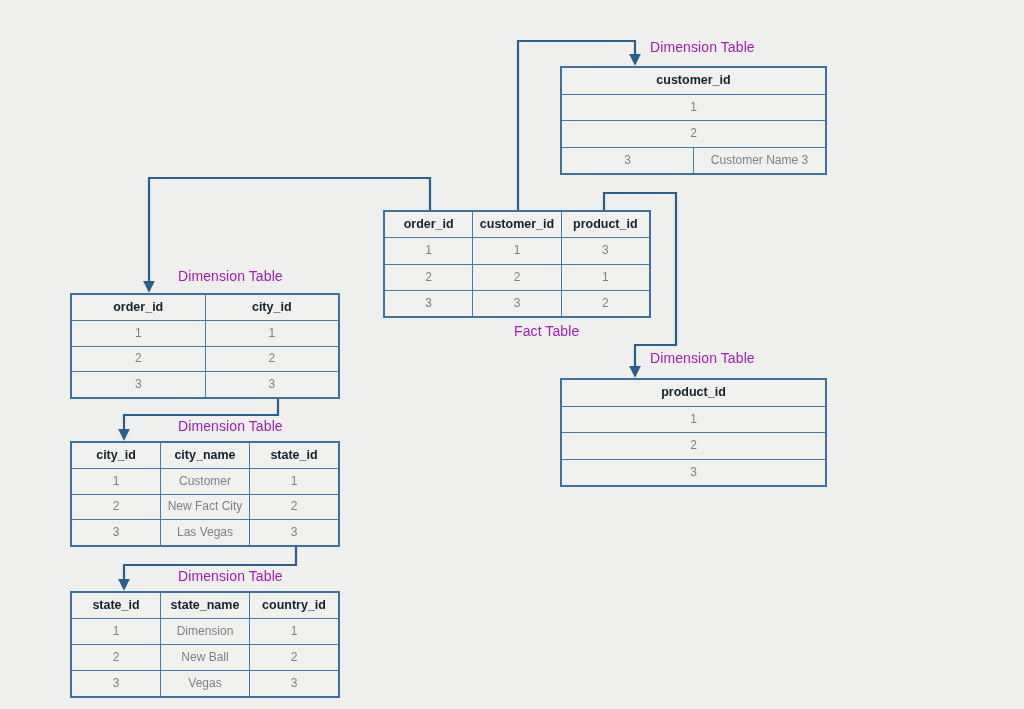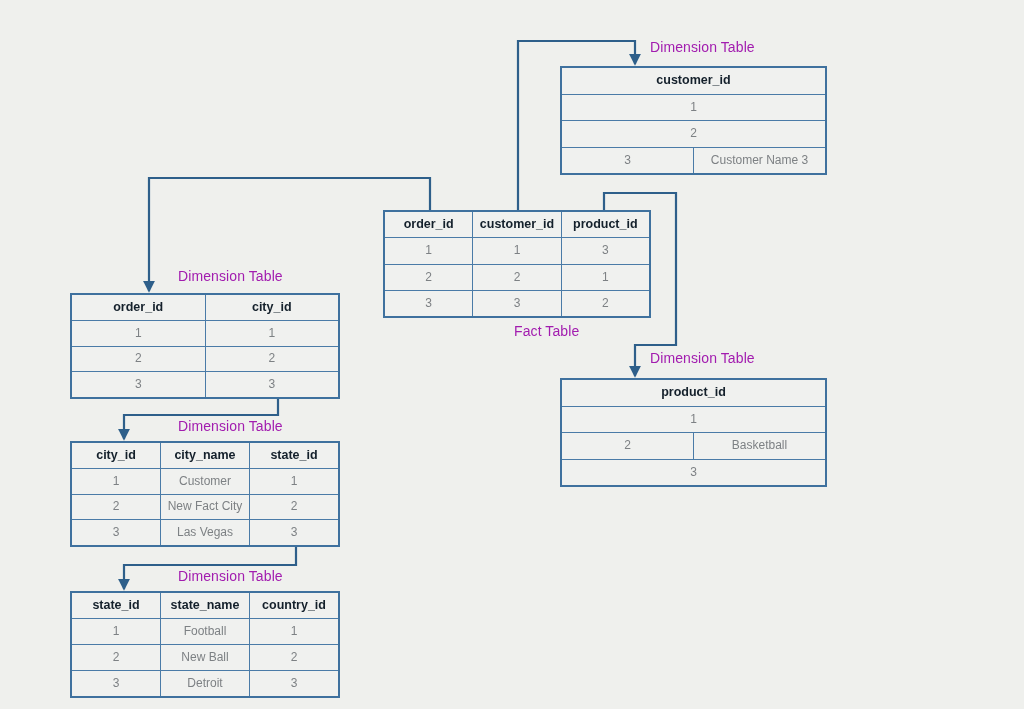"Basketball" div.td { html: <div>Basketball</div> -> none }
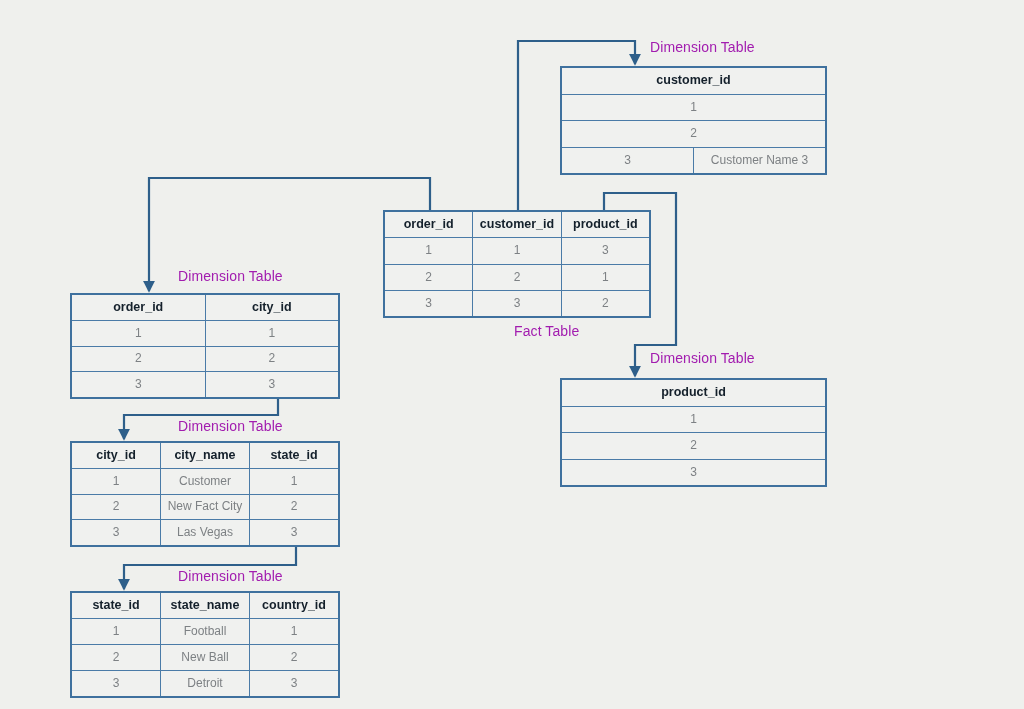"Football" div.td { text: Football -> Dimension }
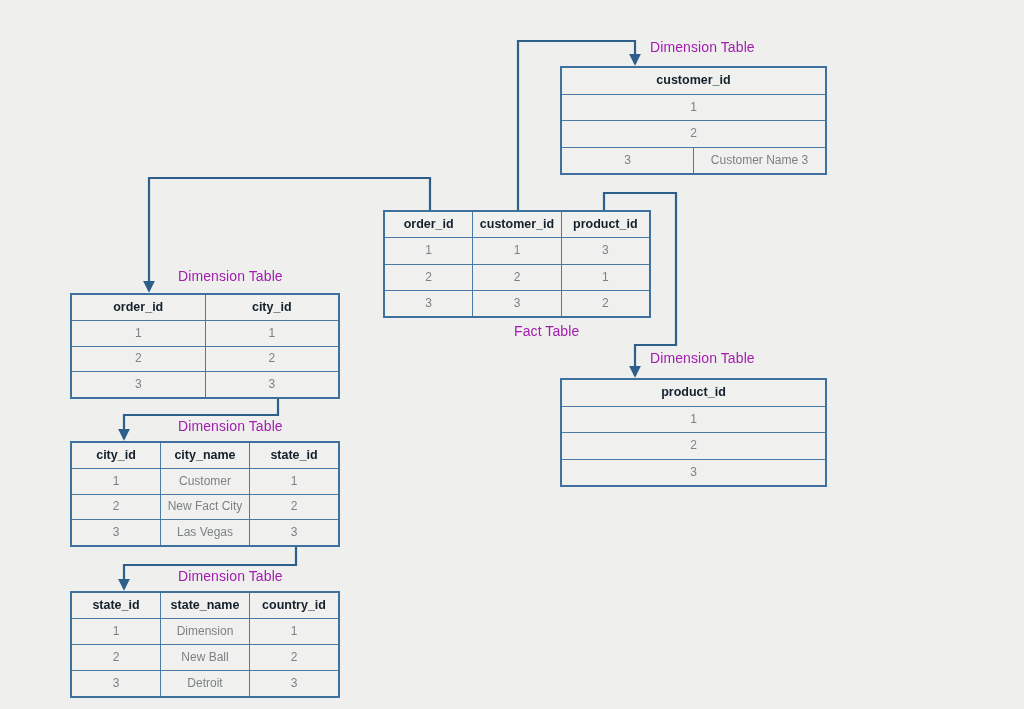"Detroit" div.td { text: Detroit -> Vegas }
